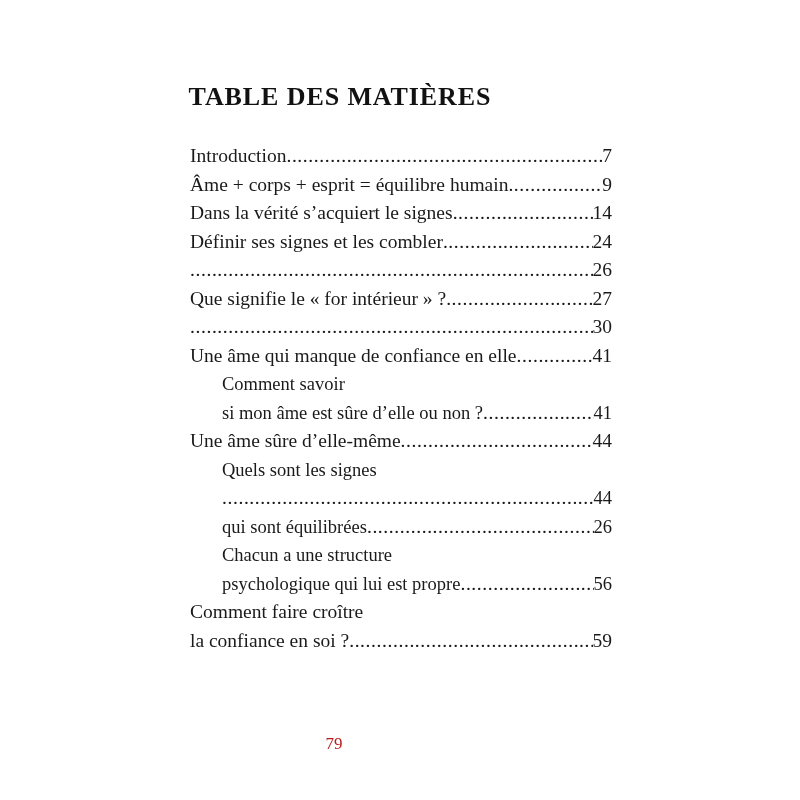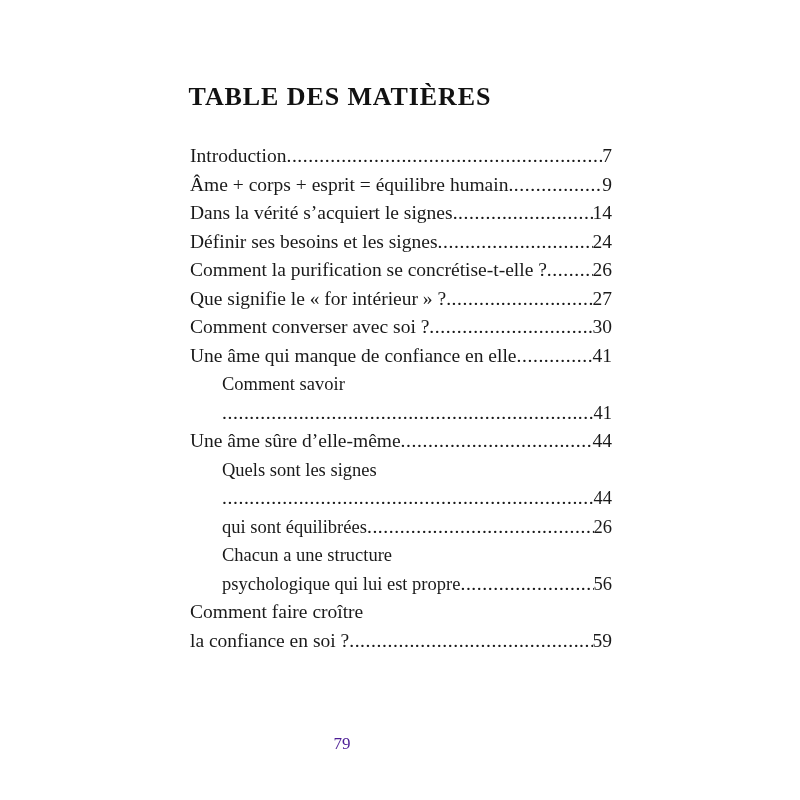"Définir ses besoins et les" span.label { text: besoins et les signes -> signes et les combler }
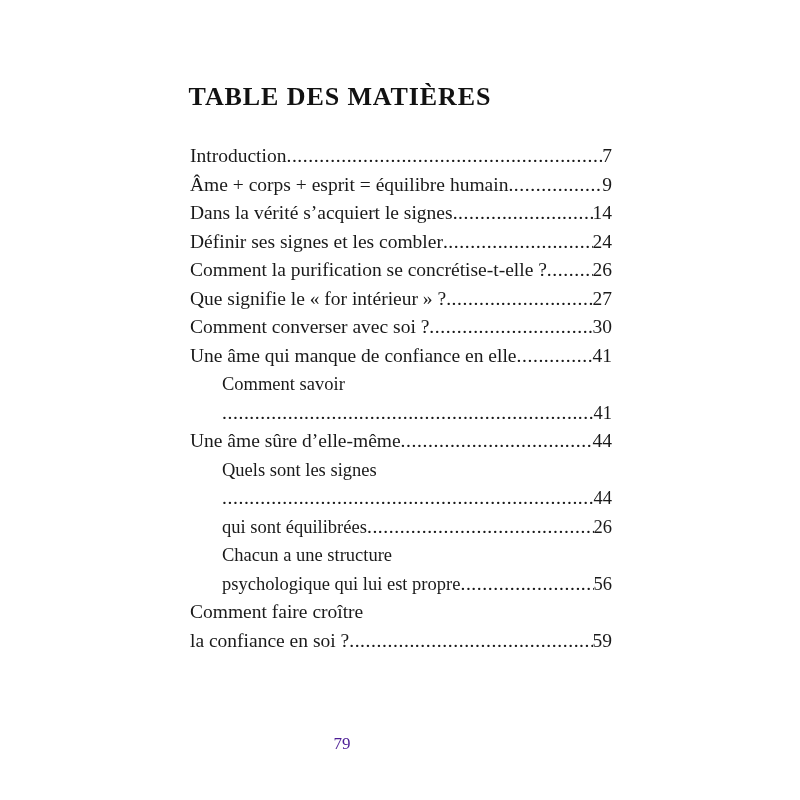"Comment la purification se" span.label { html: <span>Comment la purification se concrétise-t-elle ? </span> -> none }
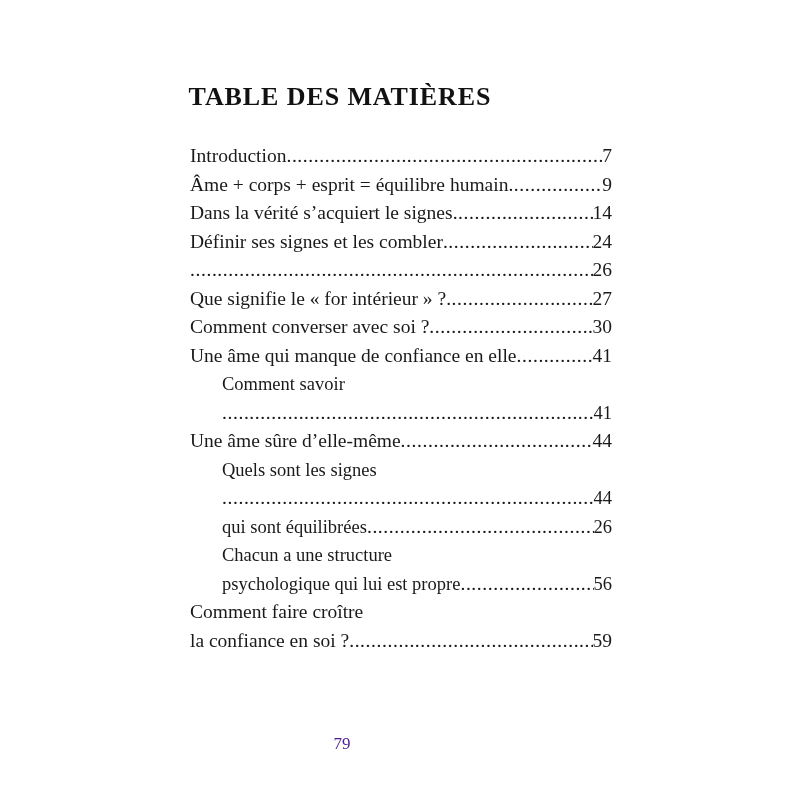"Comment converser avec soi ?" span.label { html: <span>Comment converser avec soi ? </span> -> none }
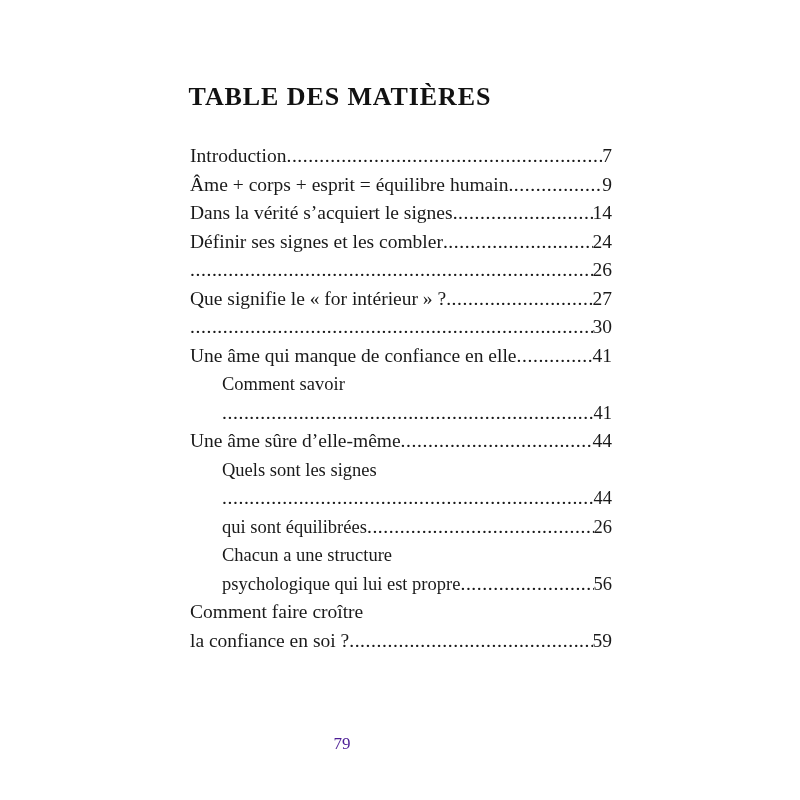"si mon âme est sûre" span.label { html: none -> <span>si mon âme est sûre d’elle ou non ? </span> }
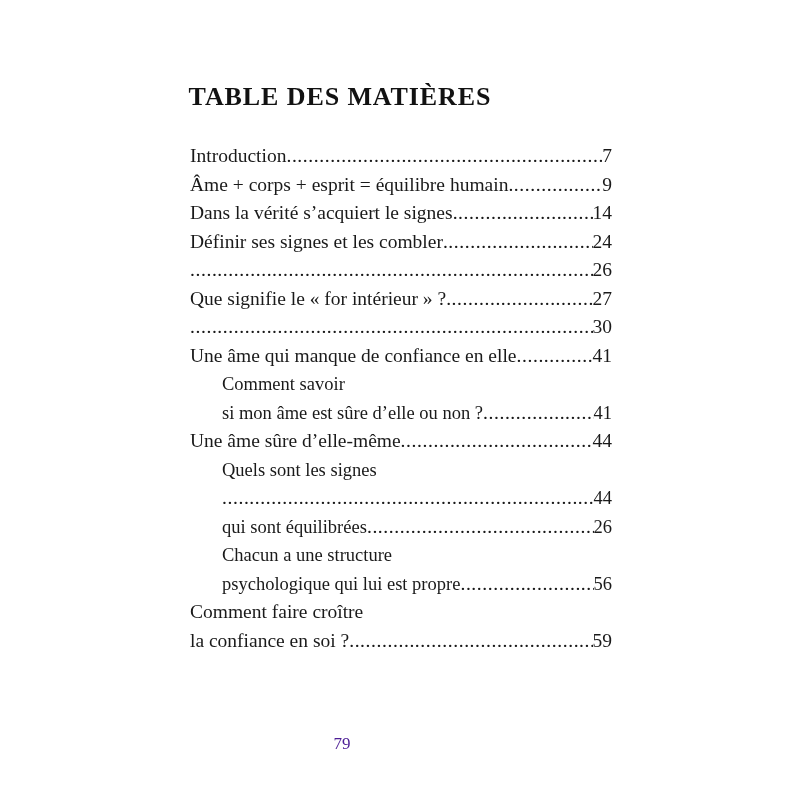"79" .folio { color: #4c1d95 -> #b91c1c; left: 8px -> 0 }
